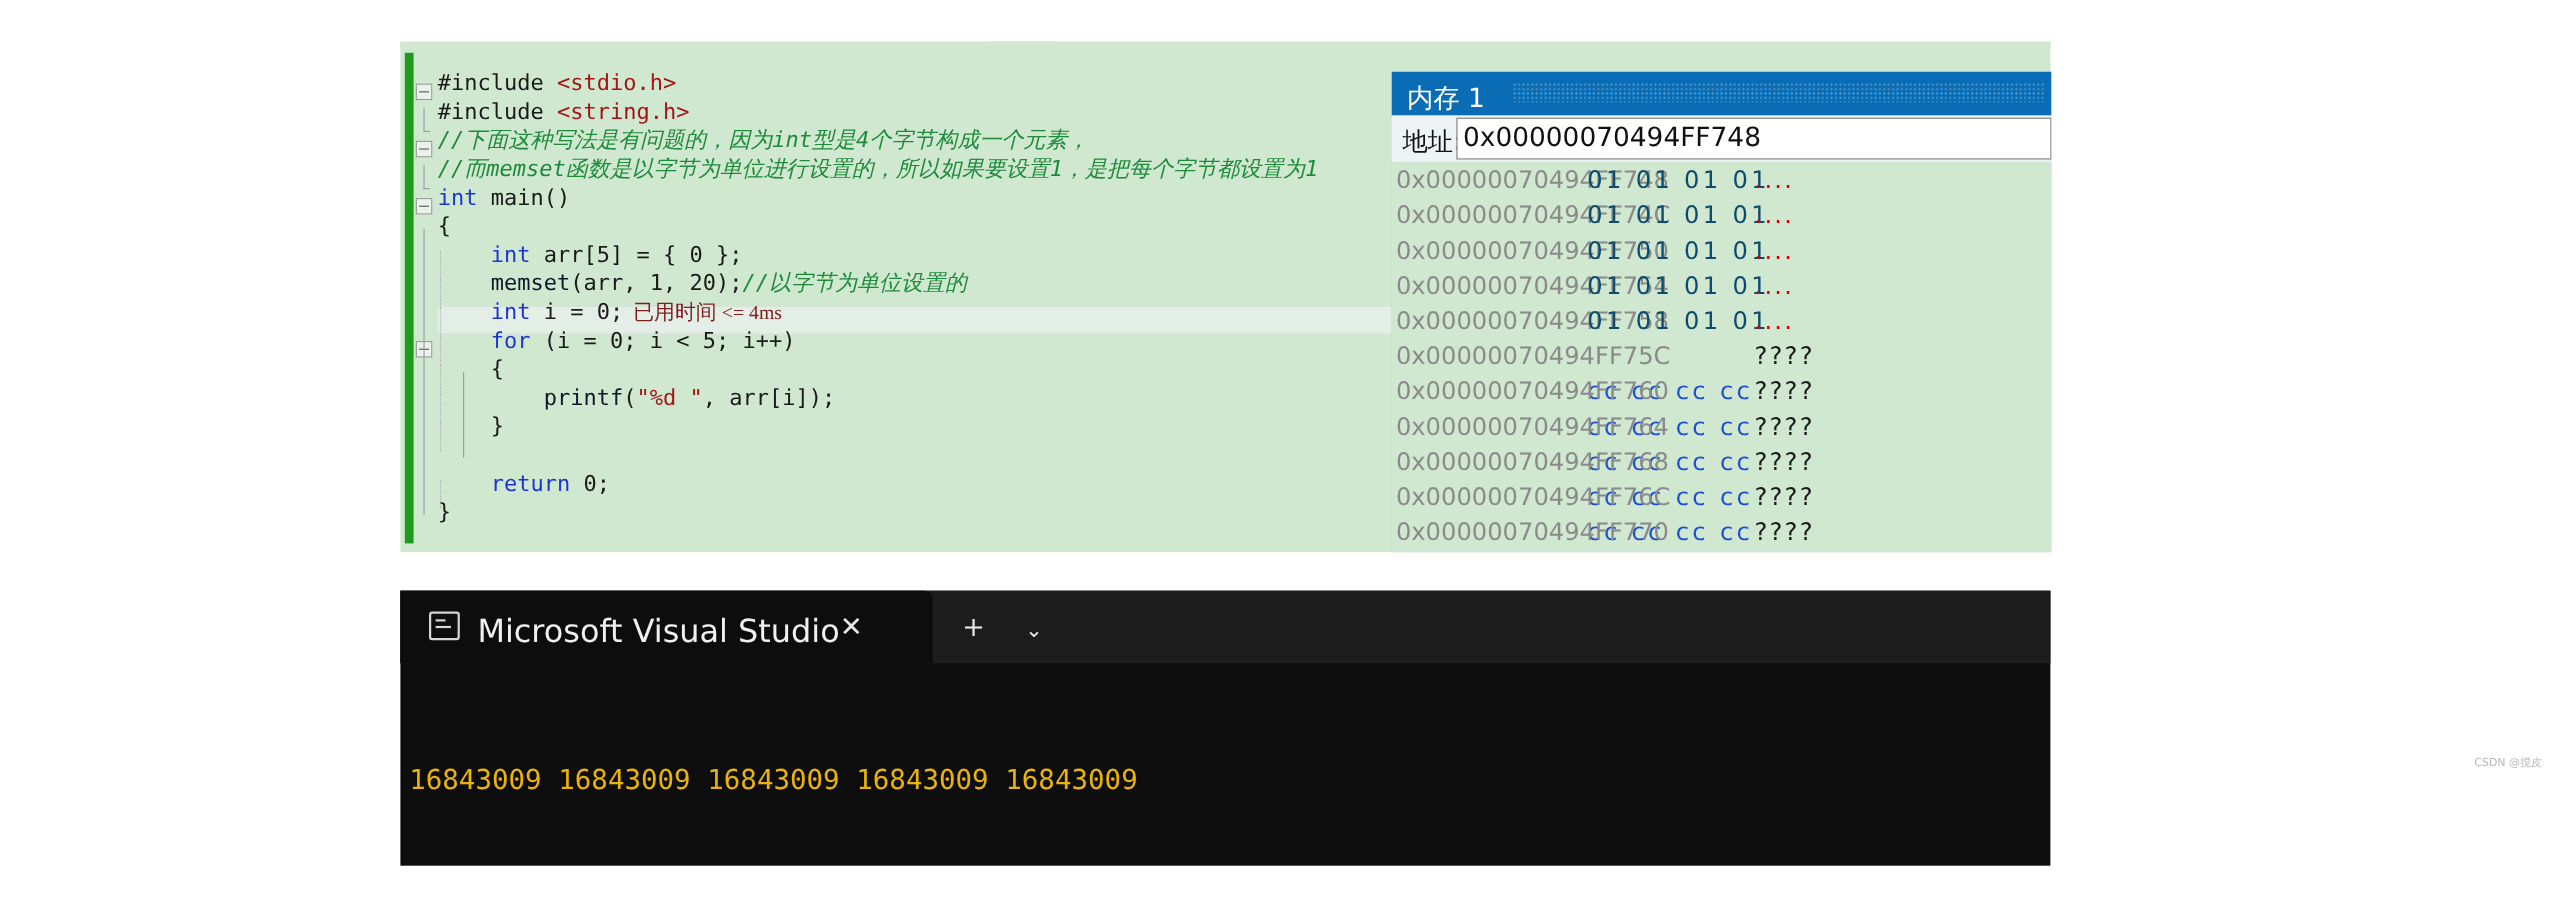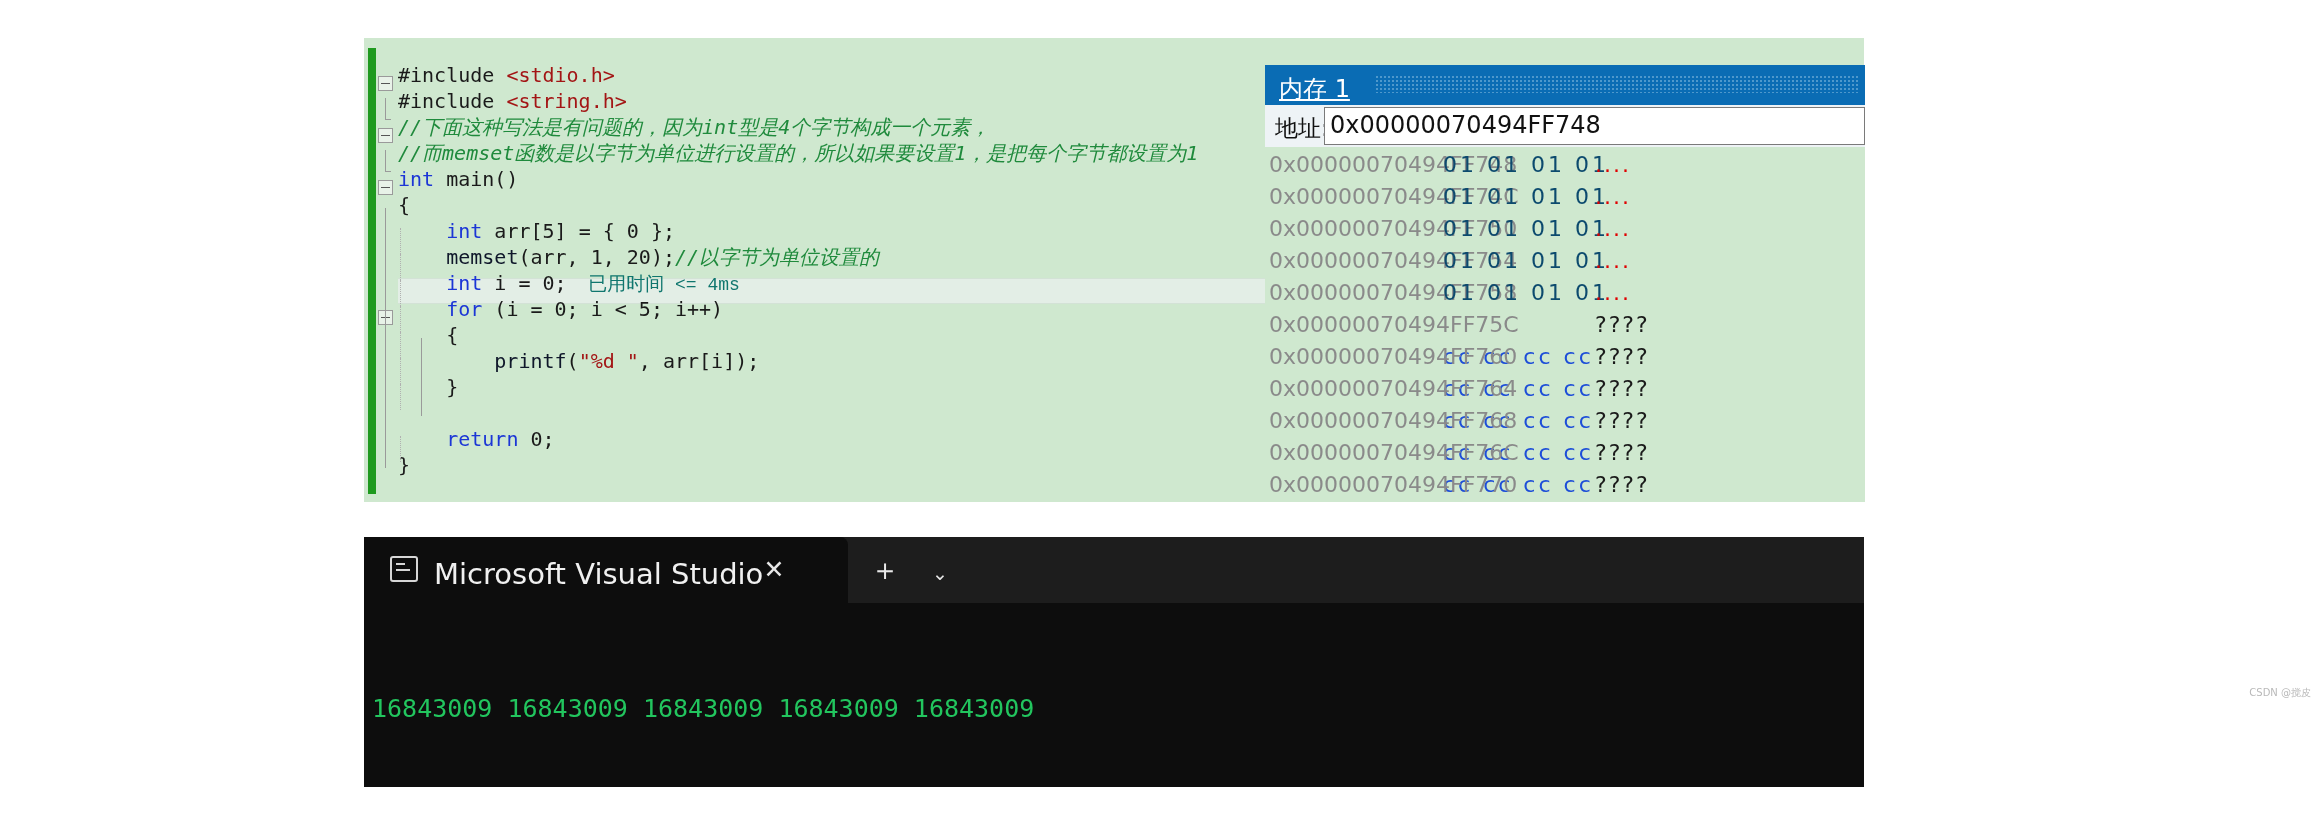"内存 1" #mem-title { text-decoration: underline -> none }
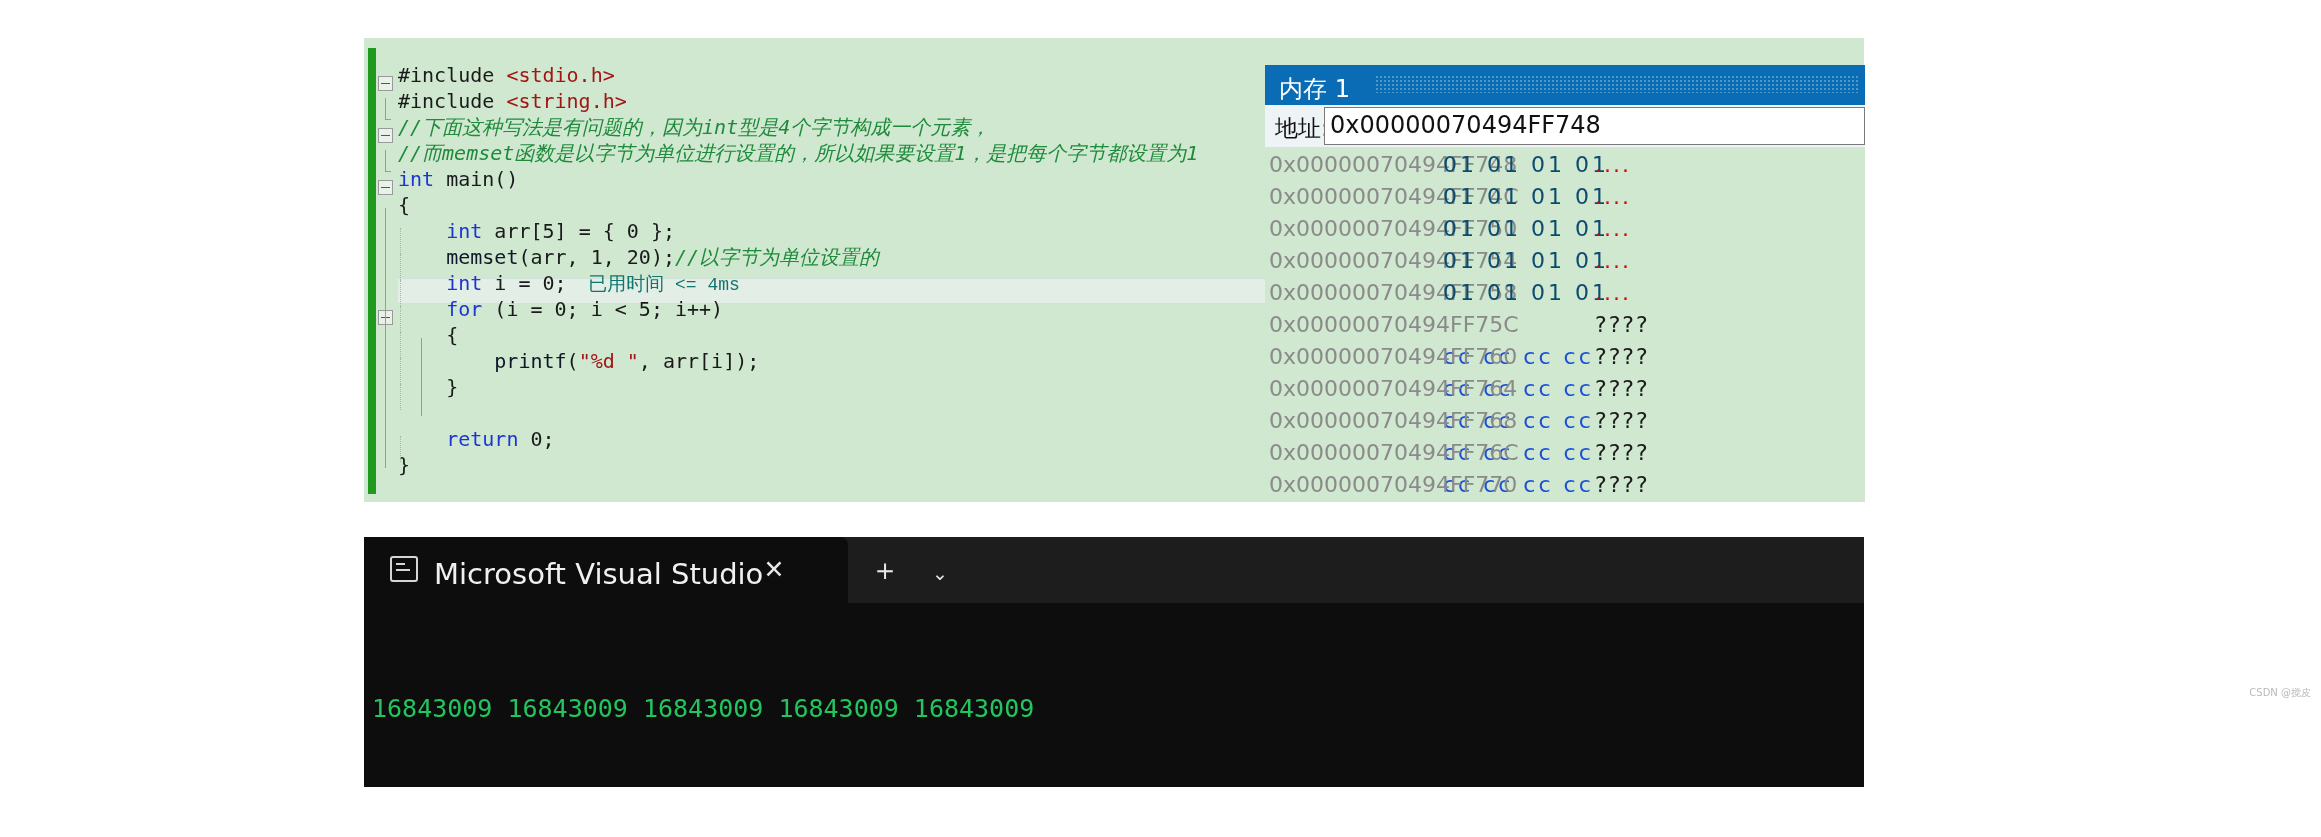"已用时间 <= 4ms" .elapsed { color: #0f766e -> #7f1d1d; font-family: Liberation Mono, monospace -> Liberation Serif, serif }
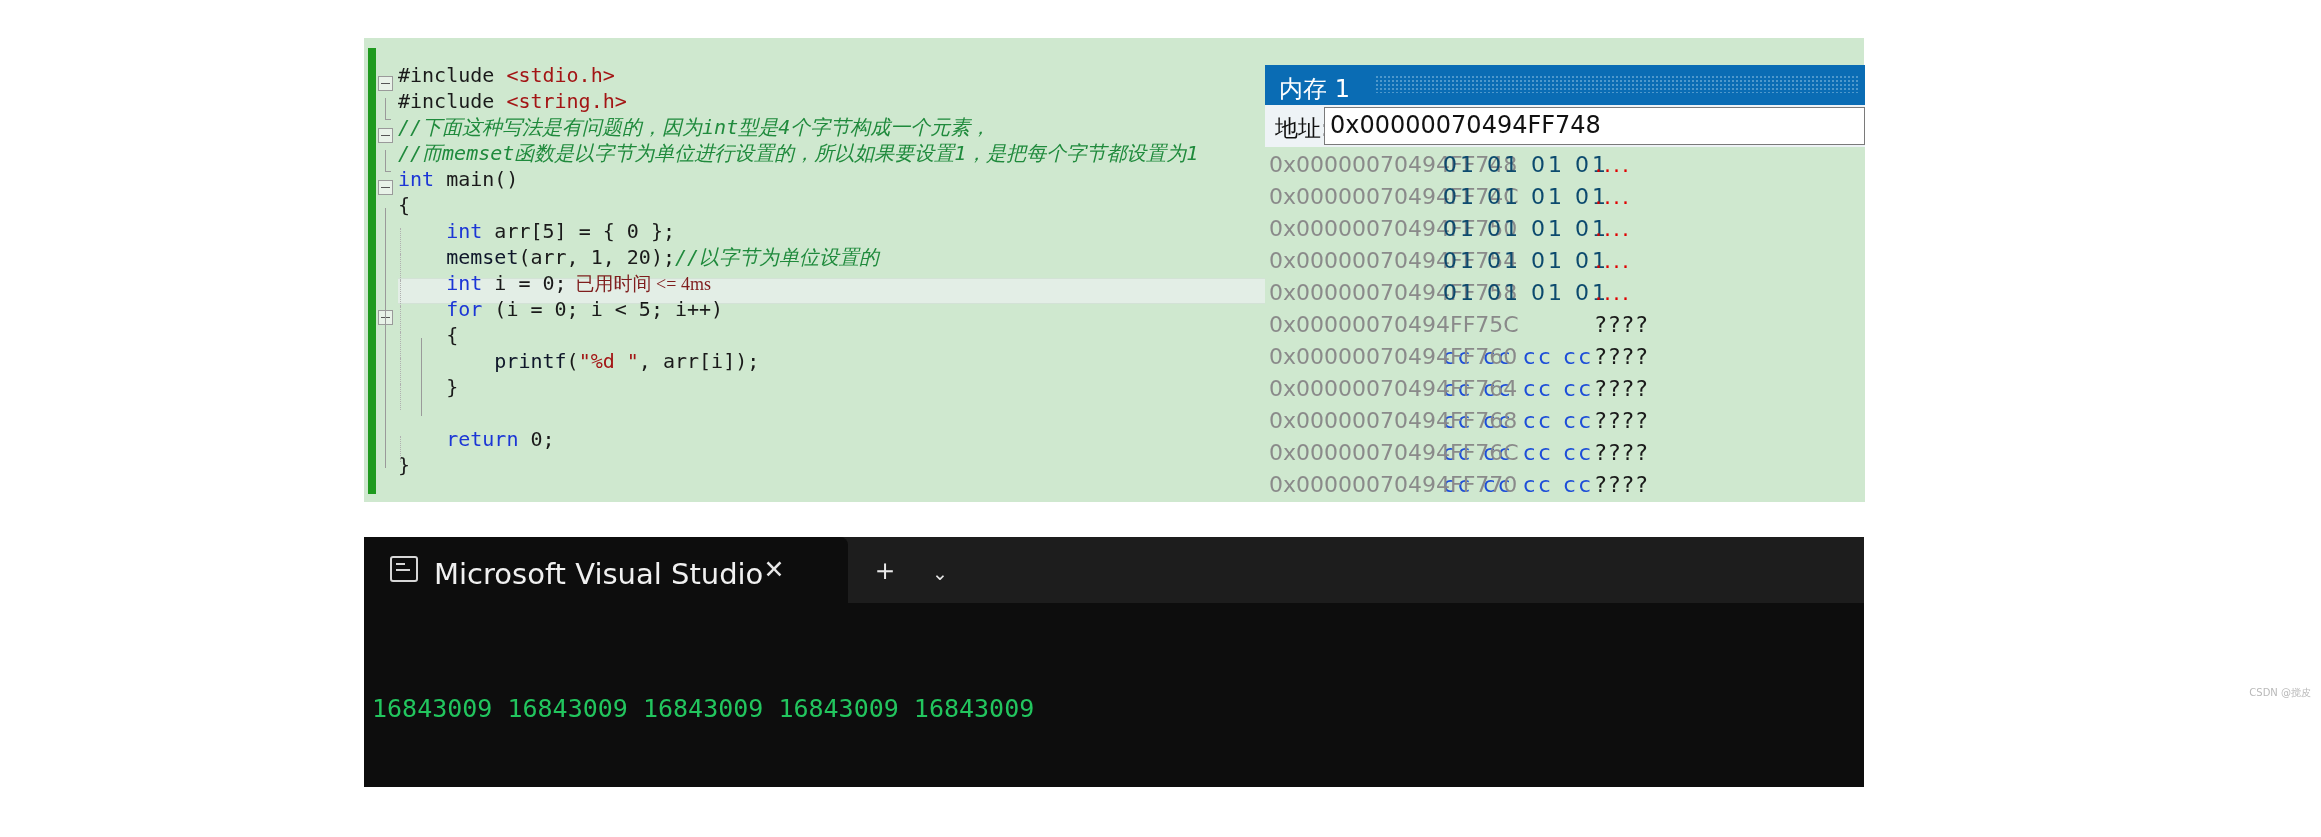"16843009 16843009 16843009 16843009" #console-out { color: #22c55e -> #eab308 }
